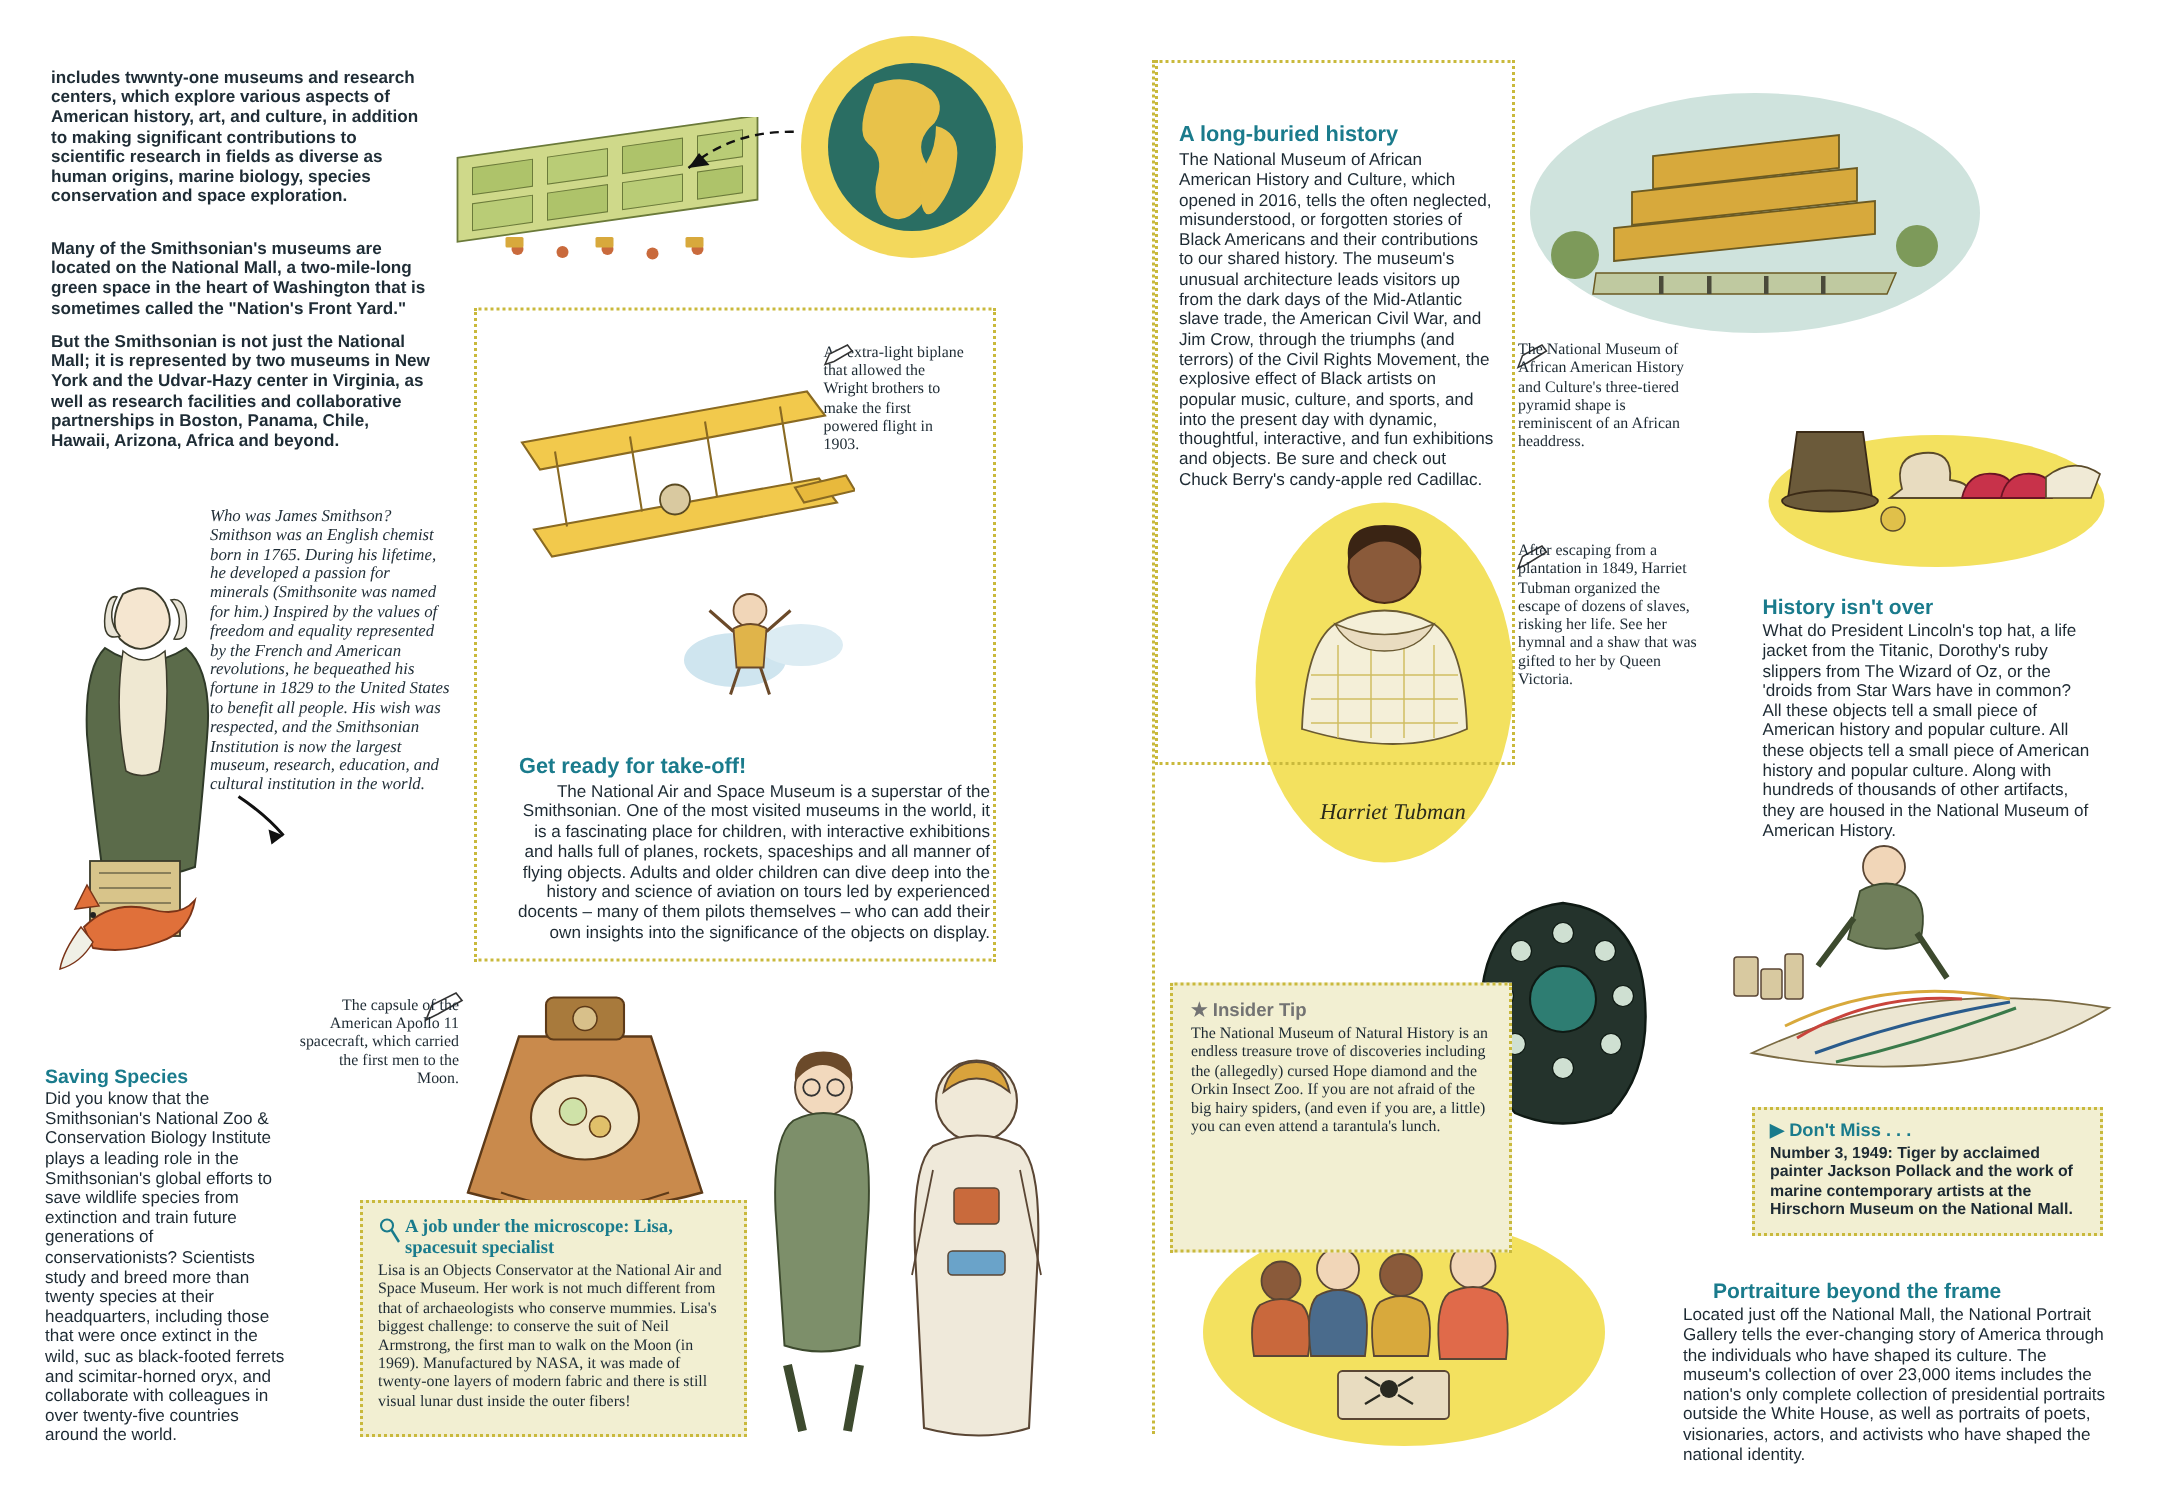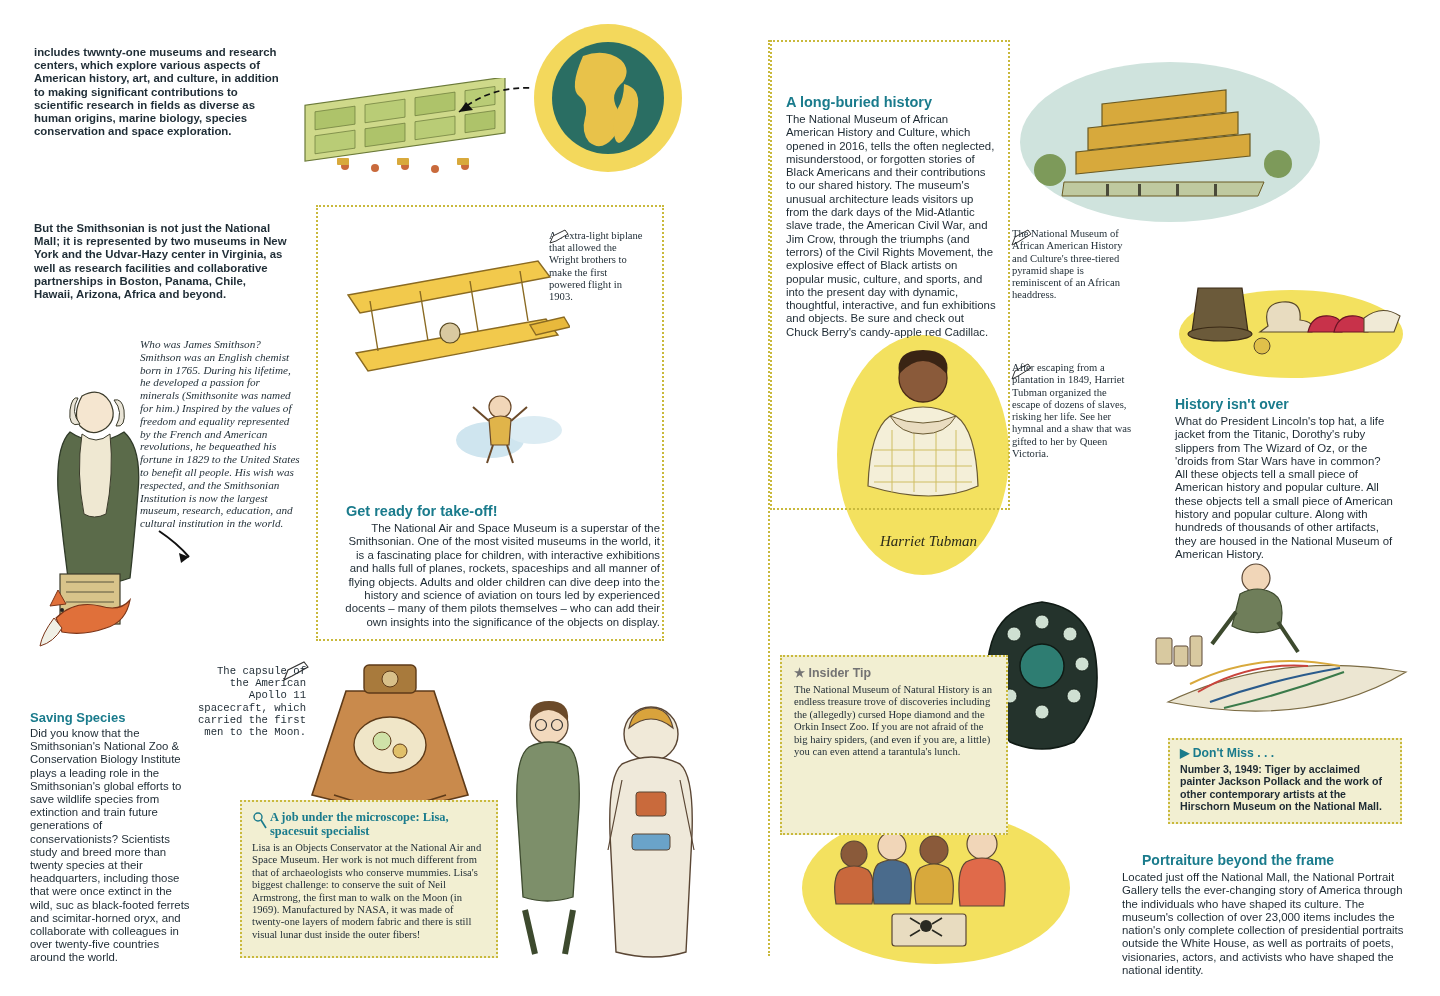"A long-buried history" #history-text h3 { margin: 16px 0 3px 0 -> 4px 0 3px 0 }
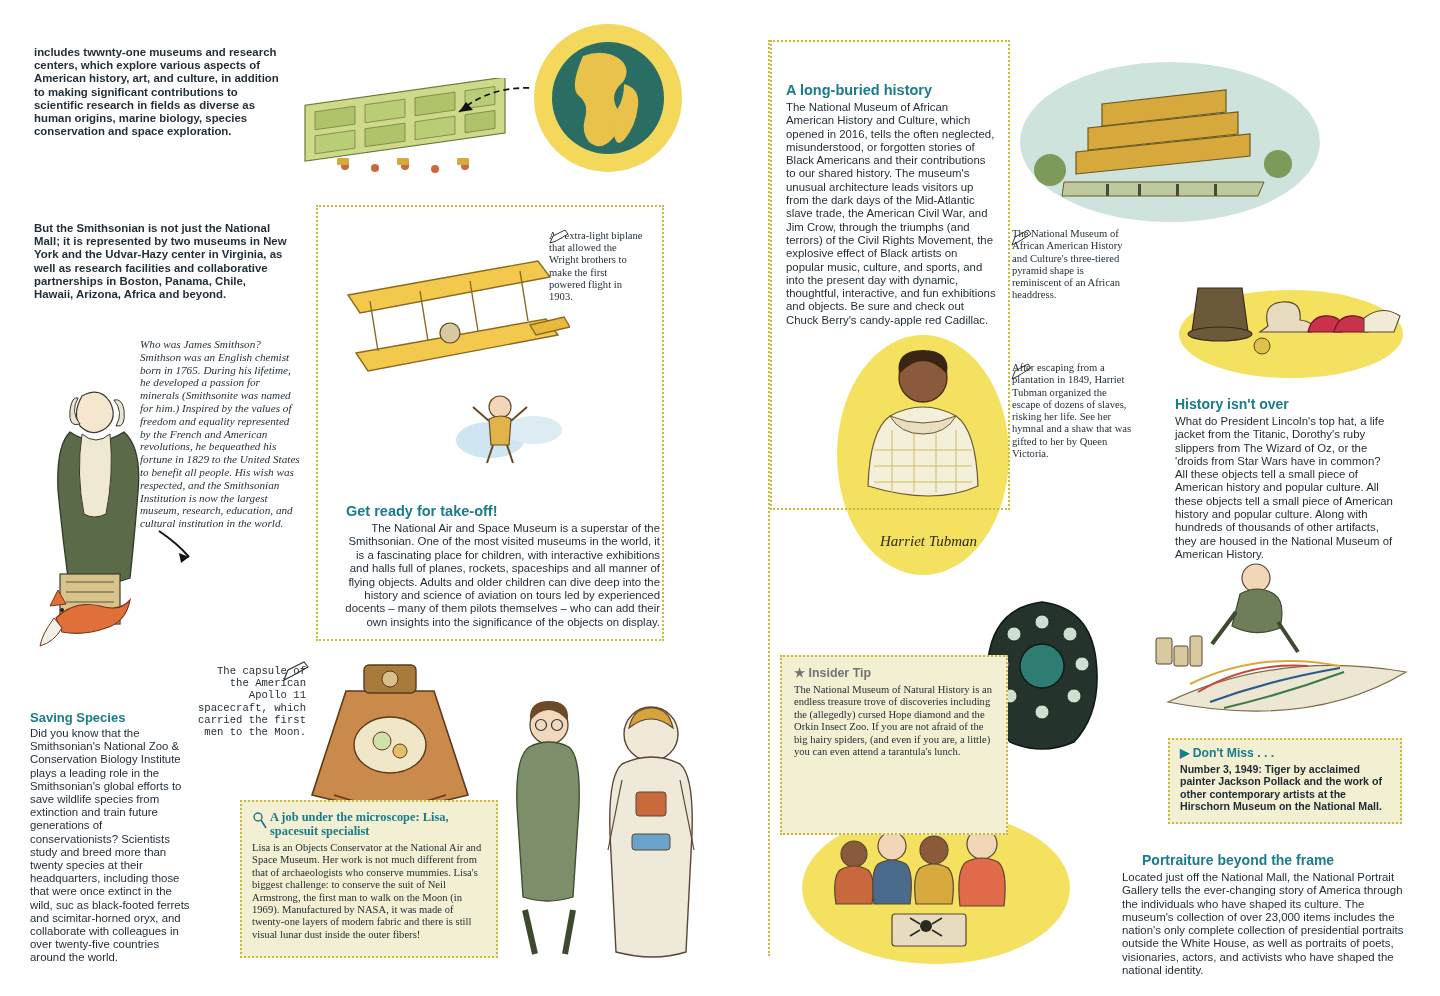"Many of the Smithsonian's museums" div.abs { html: none -> <div> <p>Many of the Smithsonian's museums are located on the National Mall, a two-mile-long green space in the heart of Washington that is sometimes called the "Nation's Front Yard."</p> </div> }
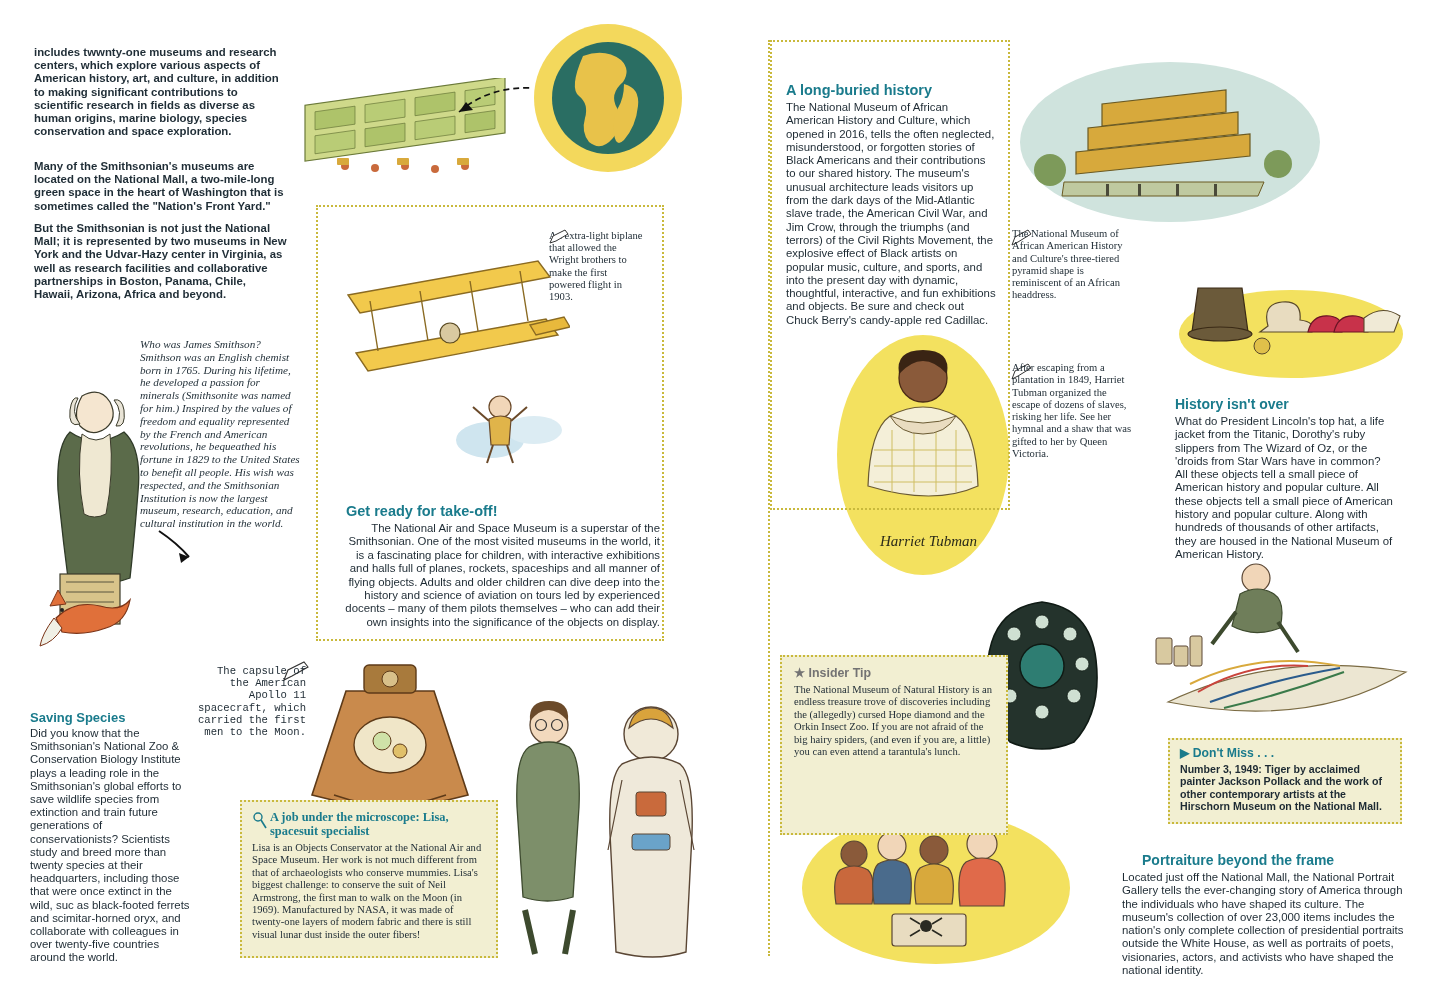"The capsule of the American" #capsule-cap p { font-family: Liberation Mono, monospace -> Liberation Serif, serif }
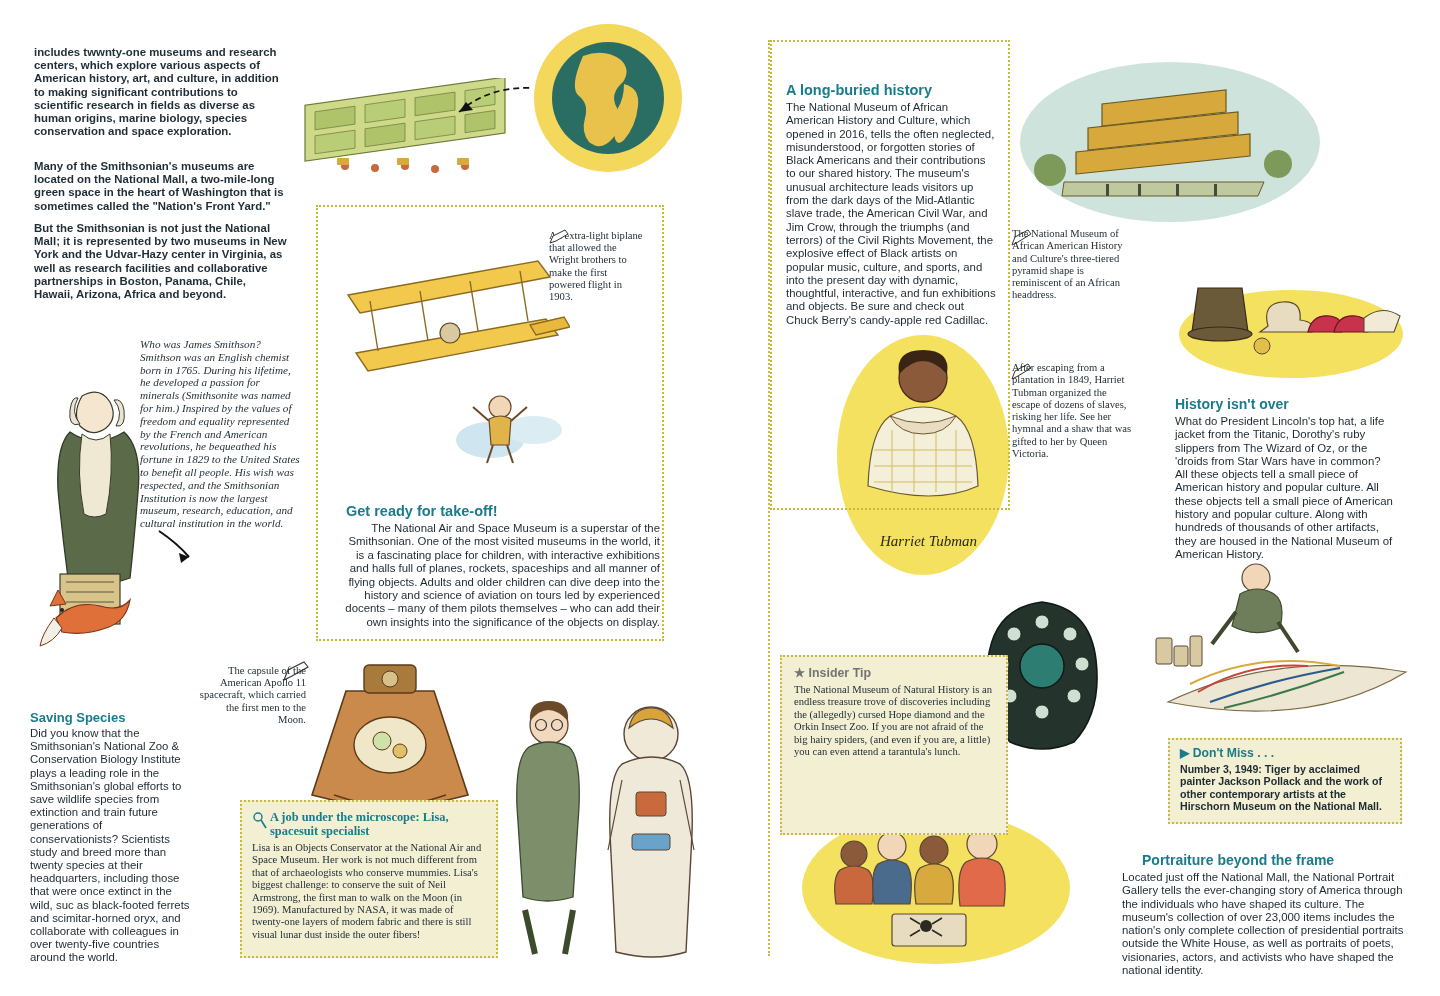"Number 3, 1949: Tiger by" p { text: other -> marine }
